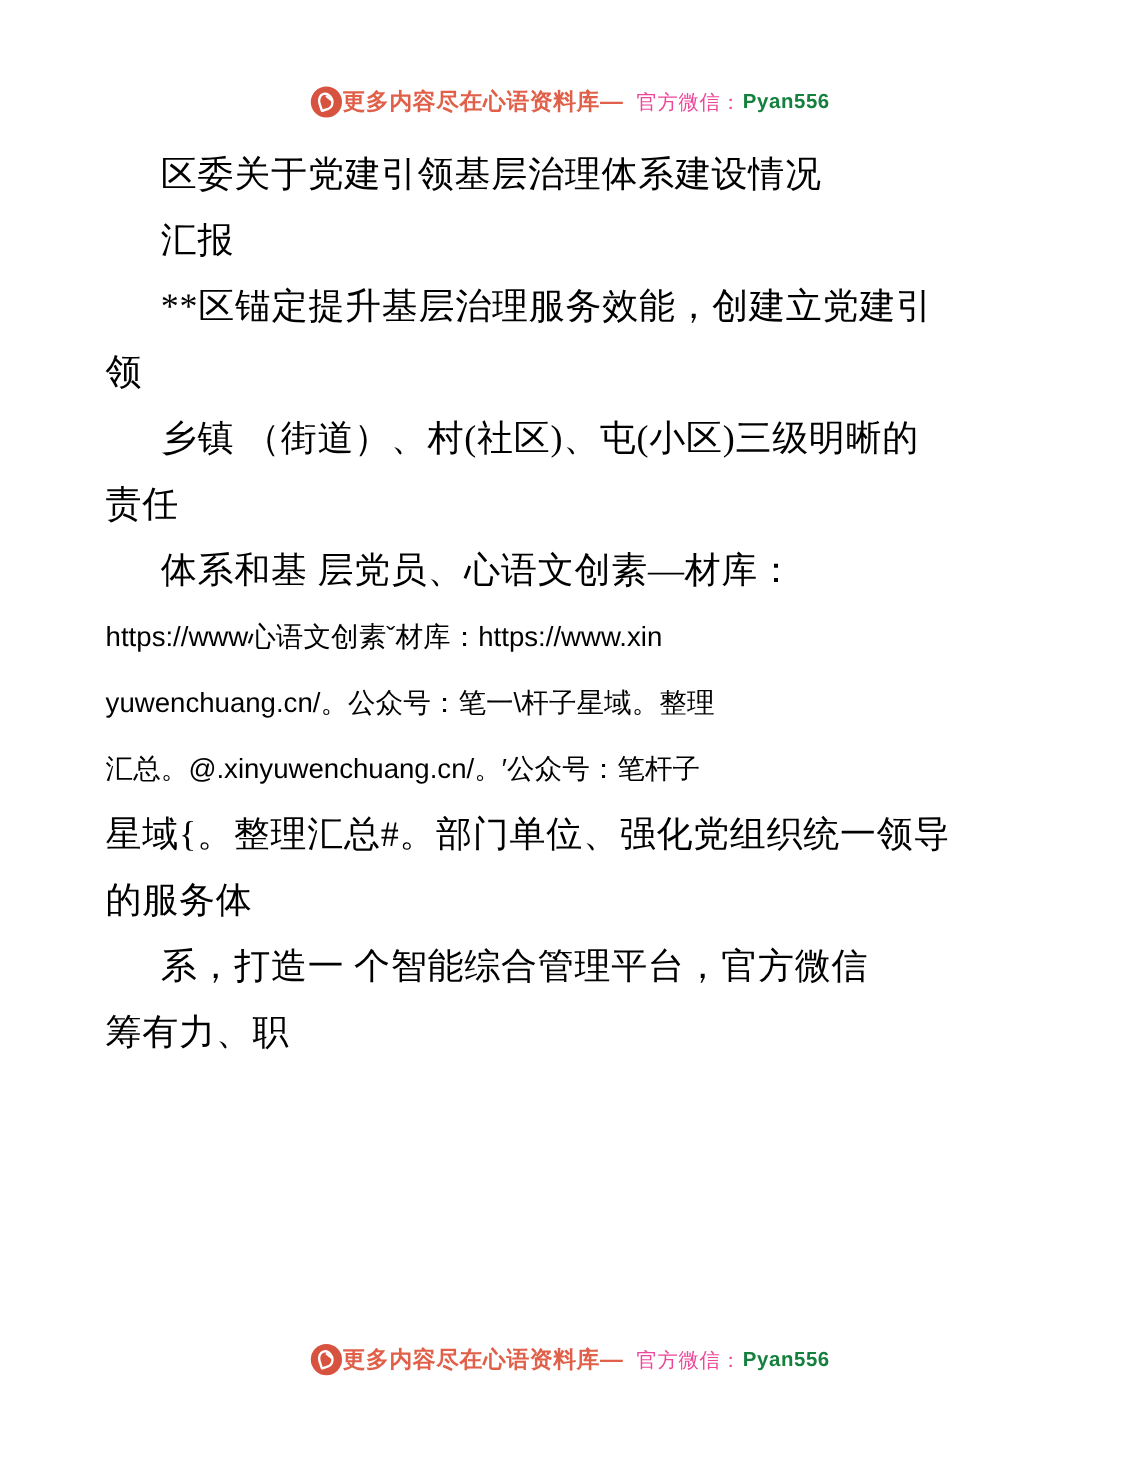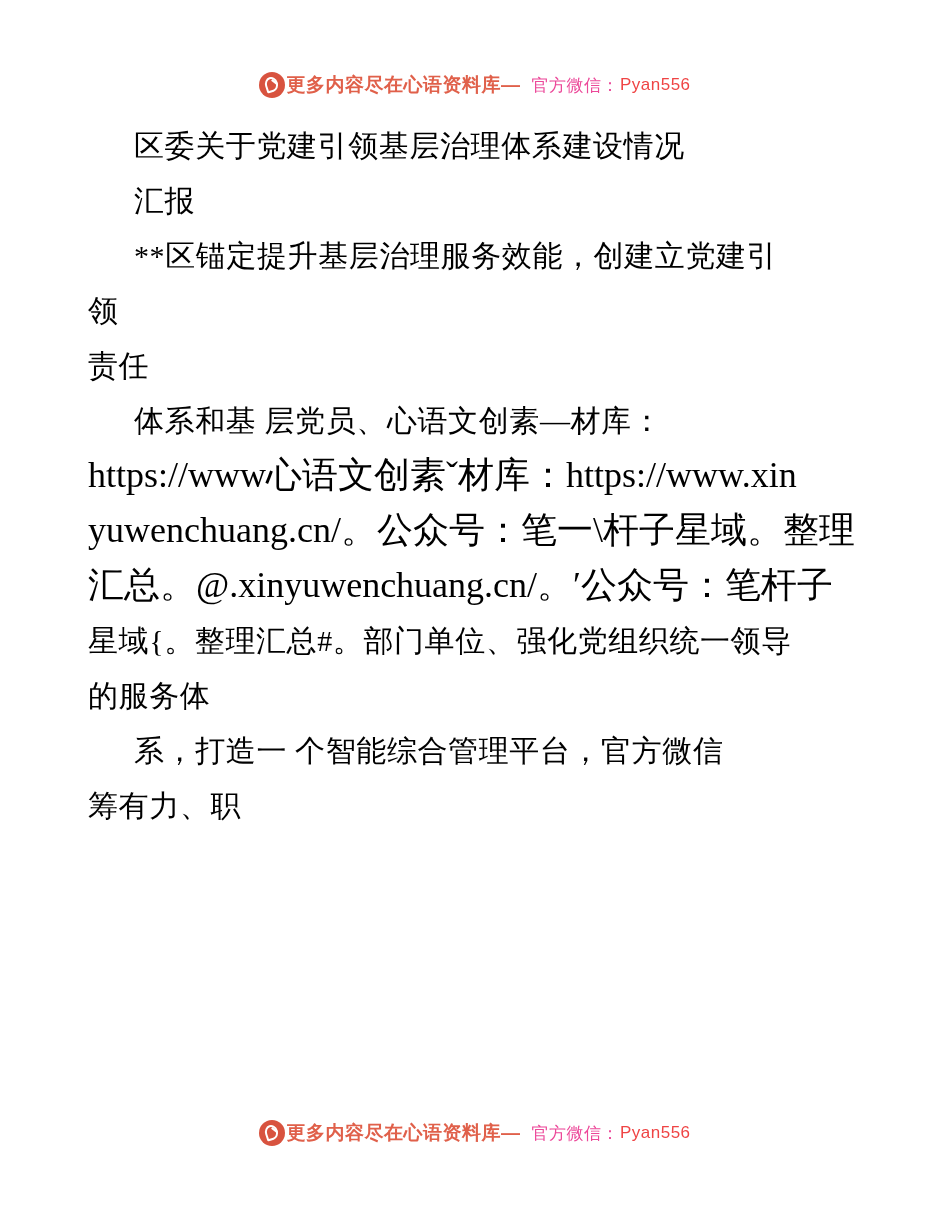"Pyan556" .wm-text-id { color: #ef4444 -> #15803d; font-weight: none -> bold }
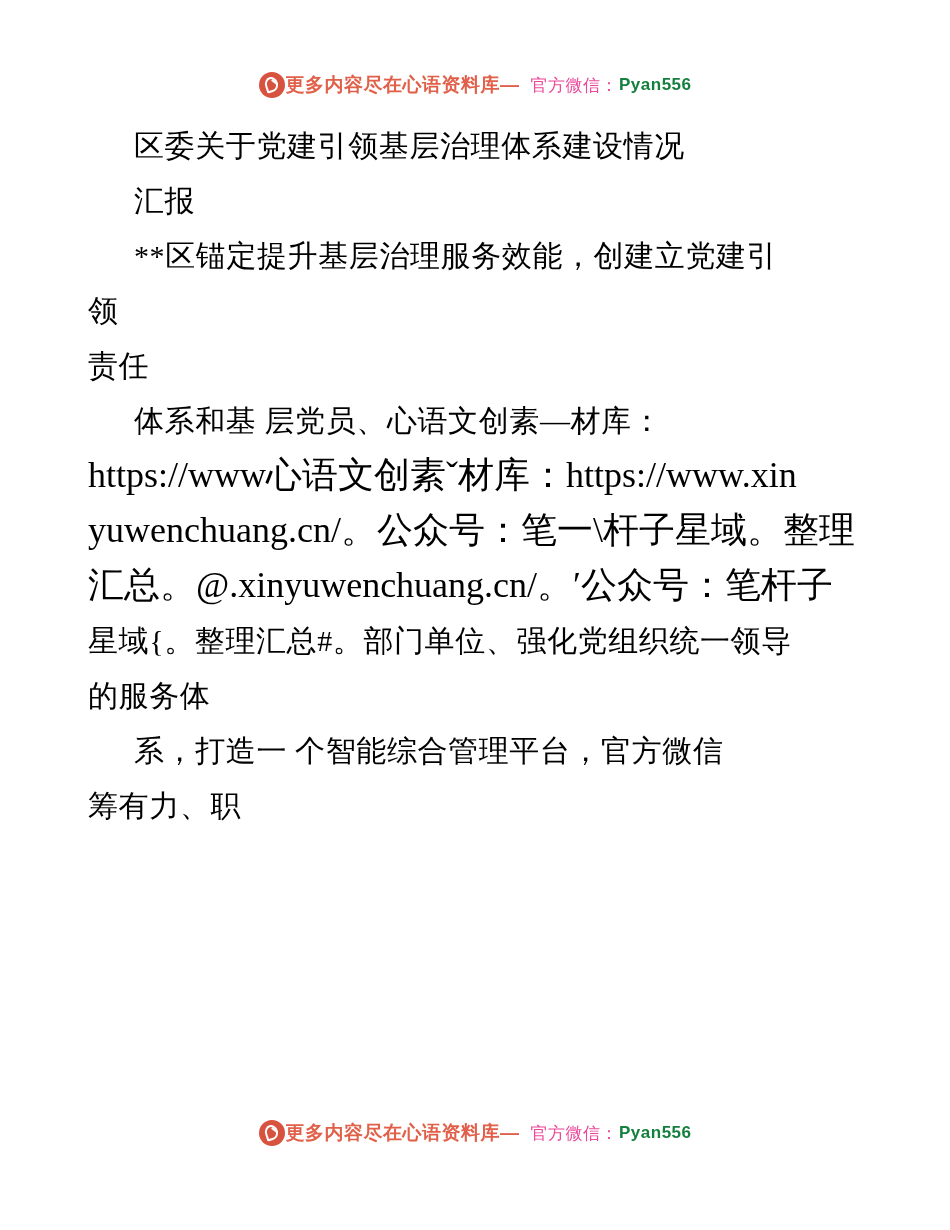"乡镇 （街道）、村(社区)、屯(小区)三级明晰的" div.line { html: none -> <div>乡镇 （街道）、村(社区)、屯(小区)三级明晰的</div> }
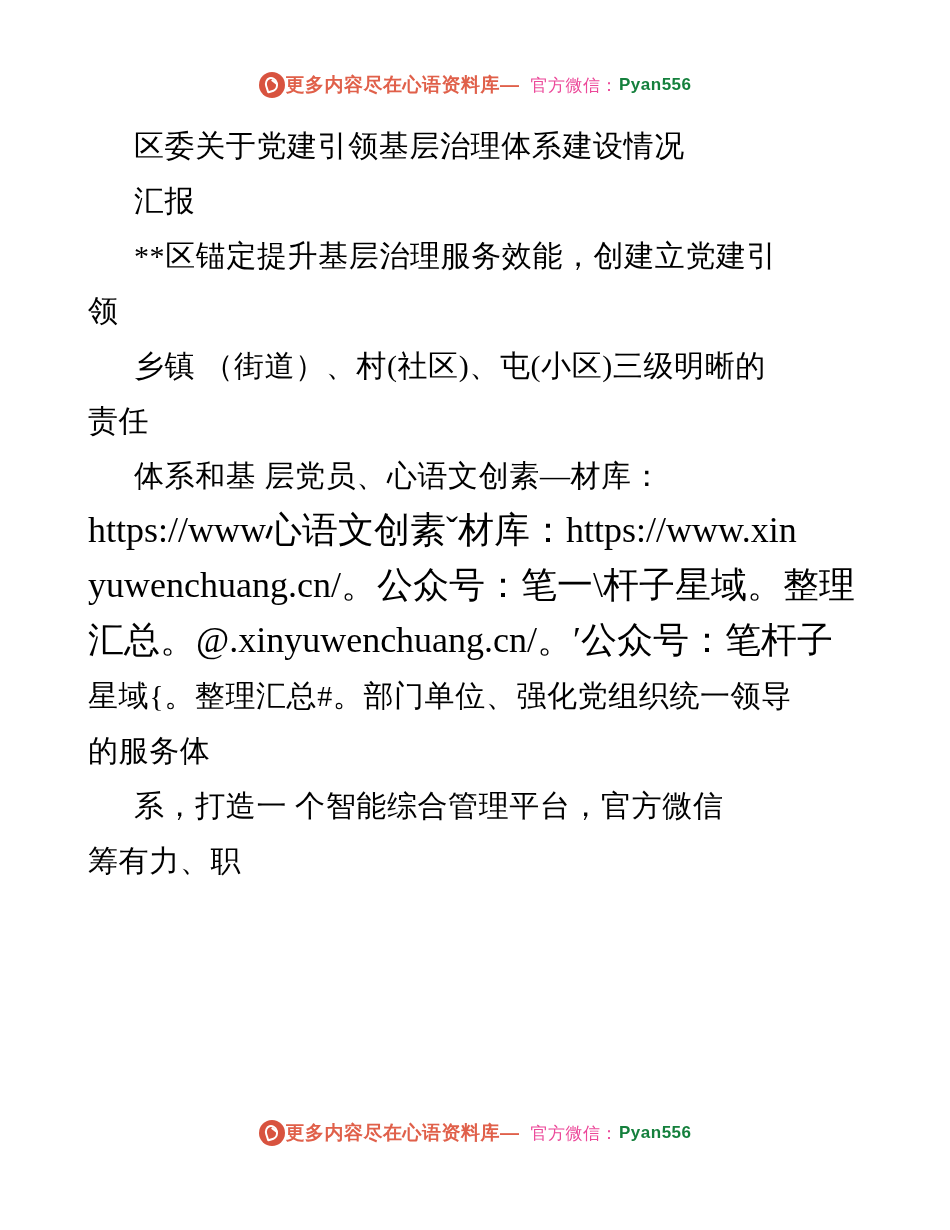"https://www心语文创素ˇ材库：https://www.xin" .mono { font-family: Liberation Serif, serif -> Liberation Sans, sans-serif; font-size: 36px -> 23px }
